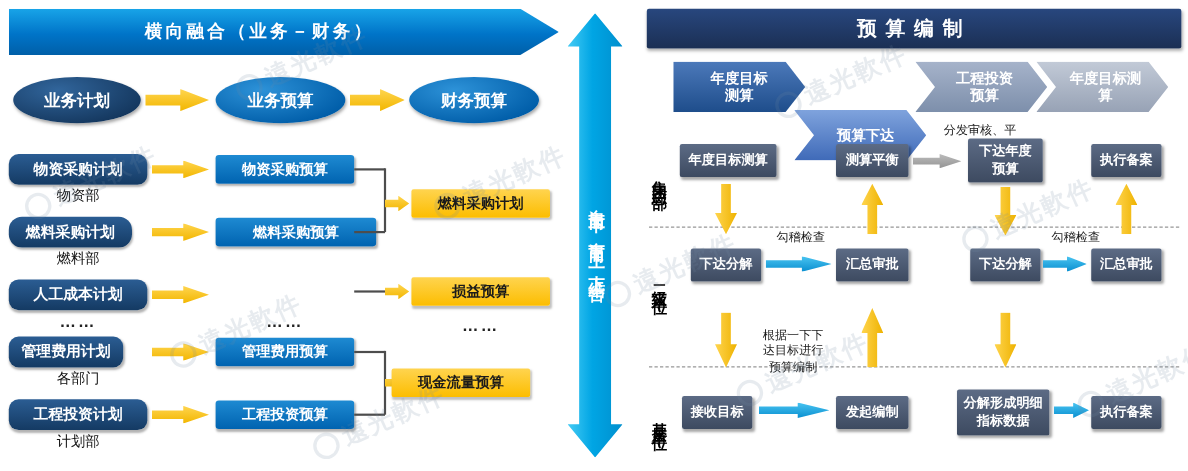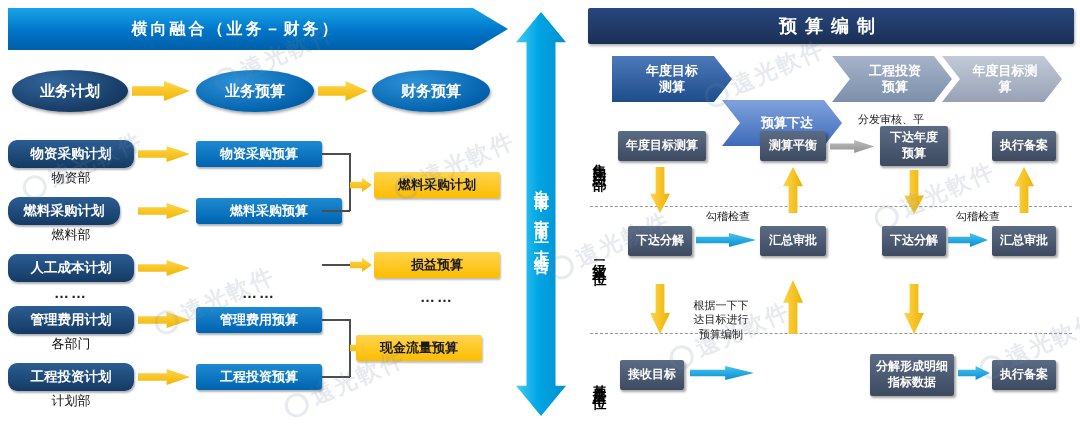"管理费用计划" div.abs { width: 126px -> 104px }
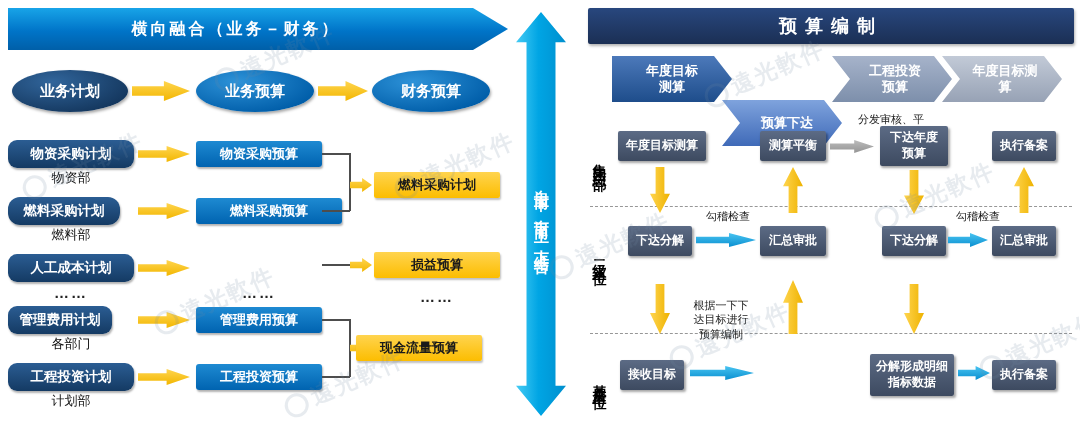"发起编制" div.abs { html: none -> <div>发起编制</div> }
